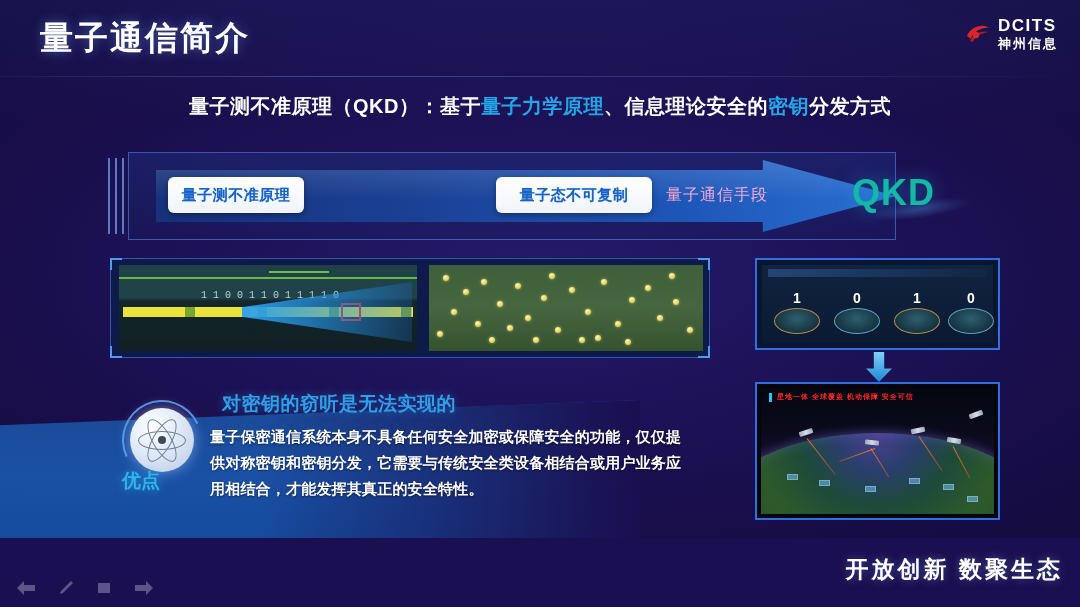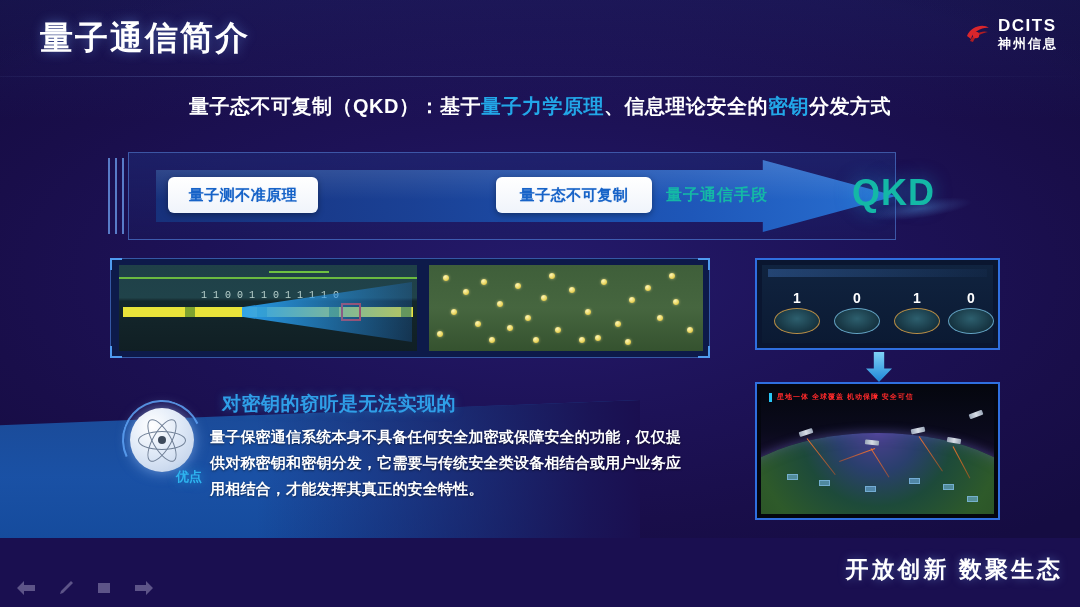"量子态不可复制（QKD）：基于" span { text: 态不可复制 -> 测不准原理 }
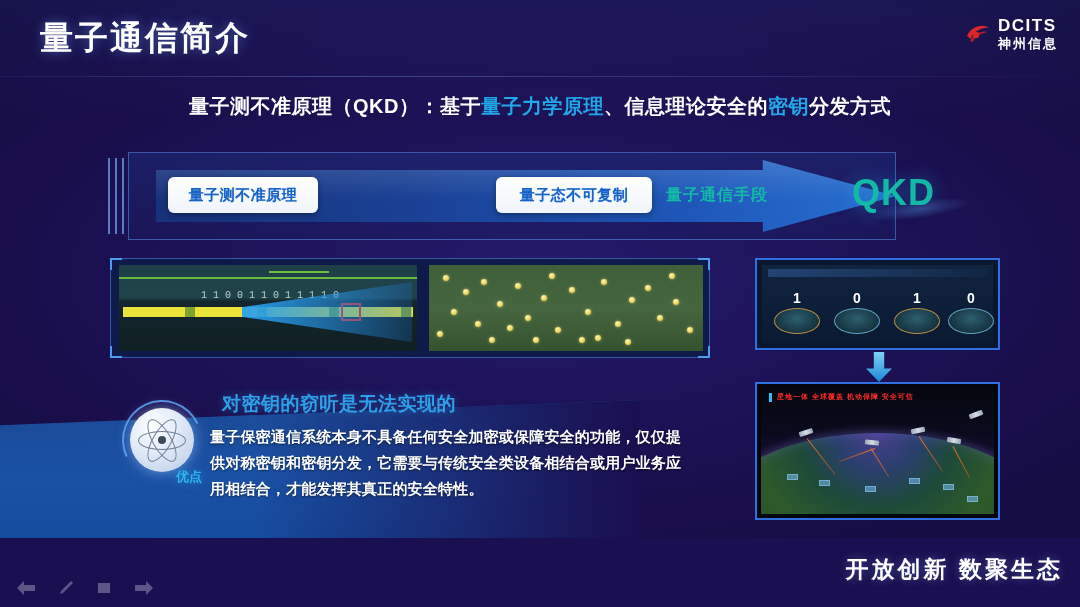"量子测不准原理" .pill.p1 { width: 150px -> 136px }
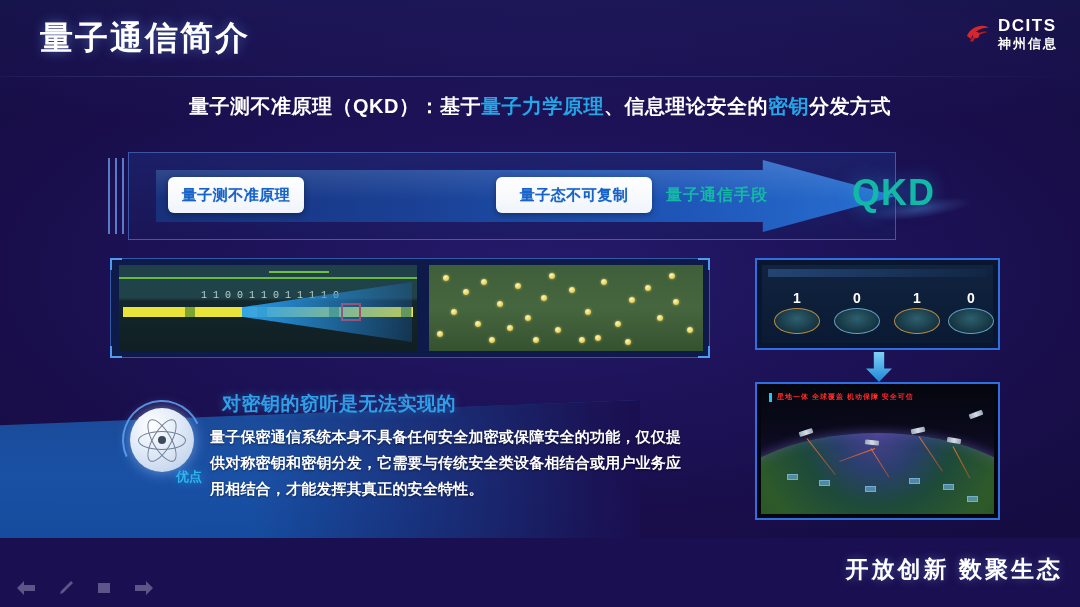"量子通信手段" .band-label { color: #14b8a6 -> #f9a8d4; font-weight: bold -> normal }
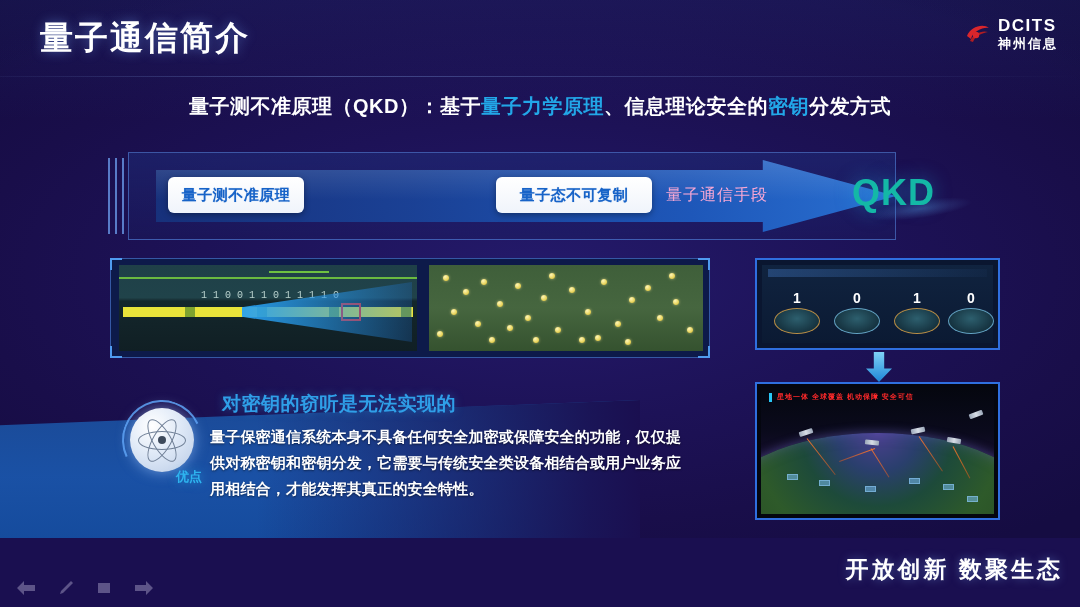"优点" .adv-label { font-size: 13px -> 19px; text-align: right -> left }
